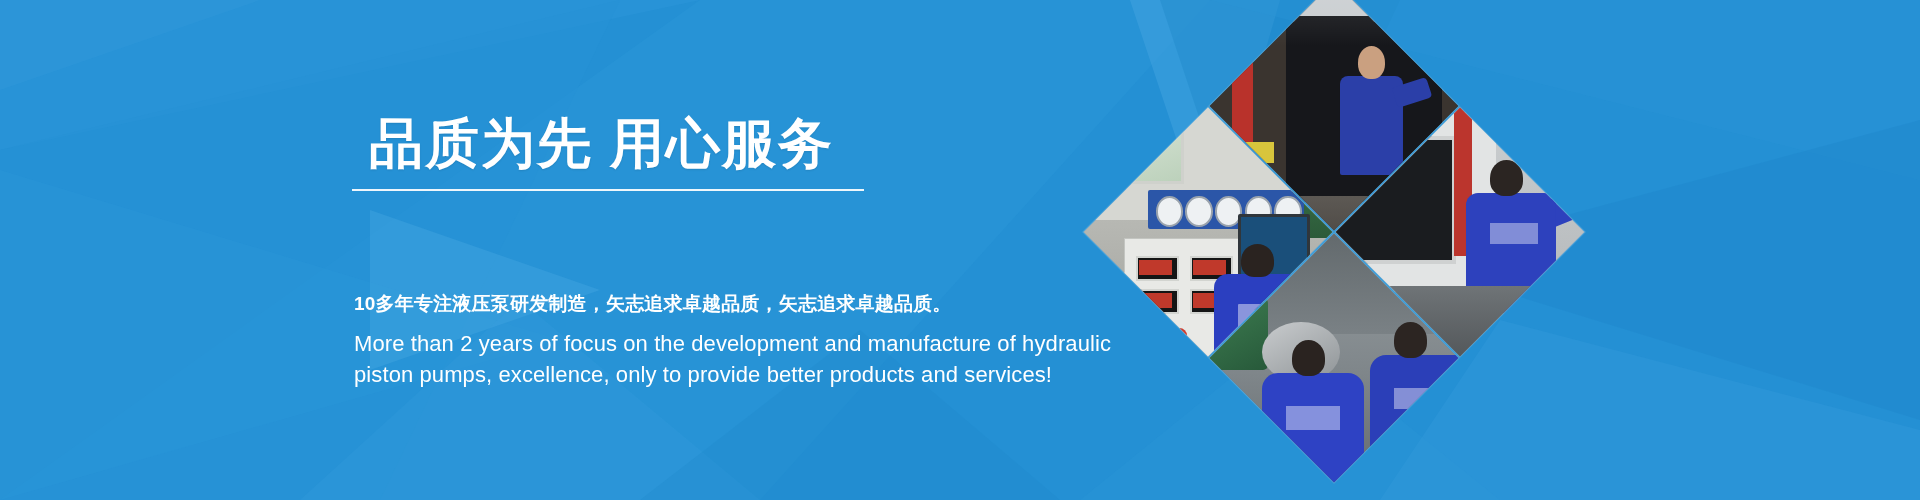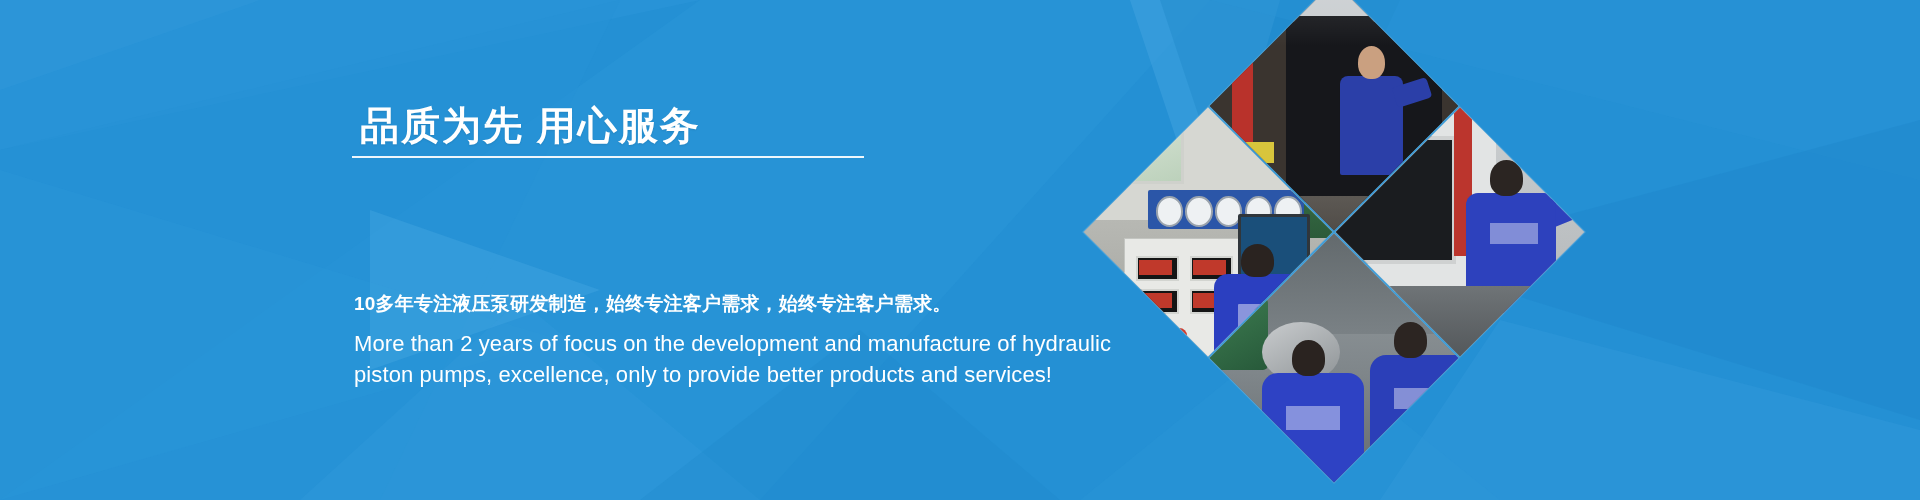"品质为先 用心服务" .headline { font-size: 39px -> 54px; margin: 8px -> 17px }
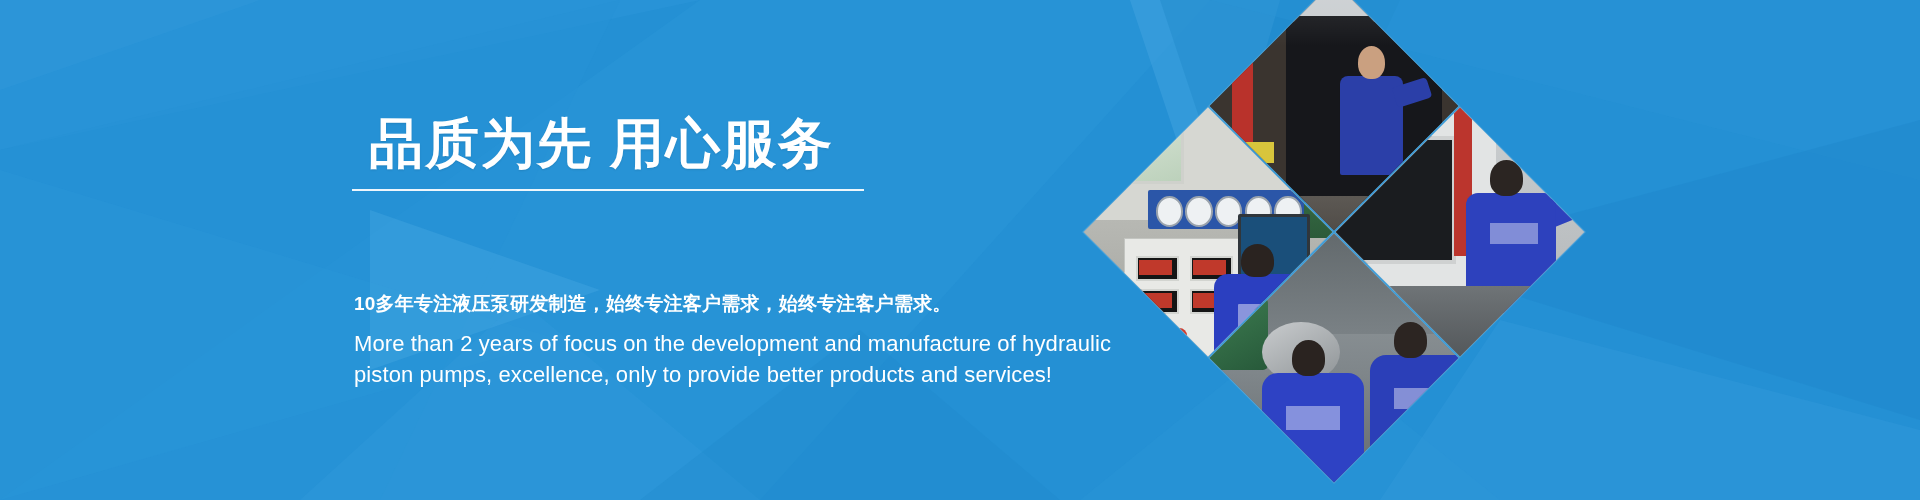"10多年专注液压泵研发制造，始终专注客户需求，始终专注客户需求。" div.sub-cn { text: 始终专注客户需求，始终专注客户需求 -> 矢志追求卓越品质，矢志追求卓越品质 }
